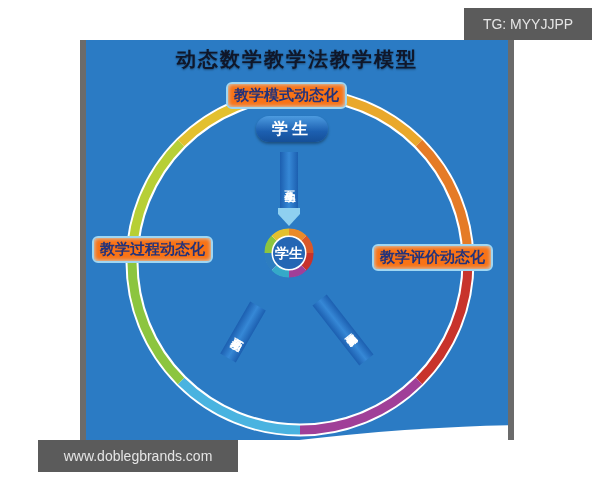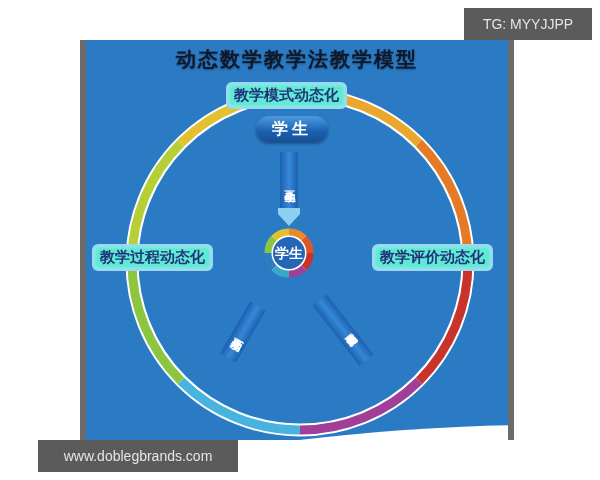"教学模式动态化" .label-box { background: #5eead4 -> #f97316 }
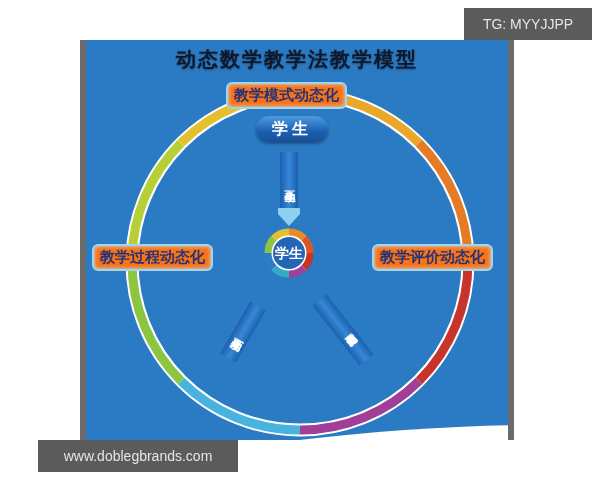"教学过程动态化" div.label-box { top: 204px -> 196px }
